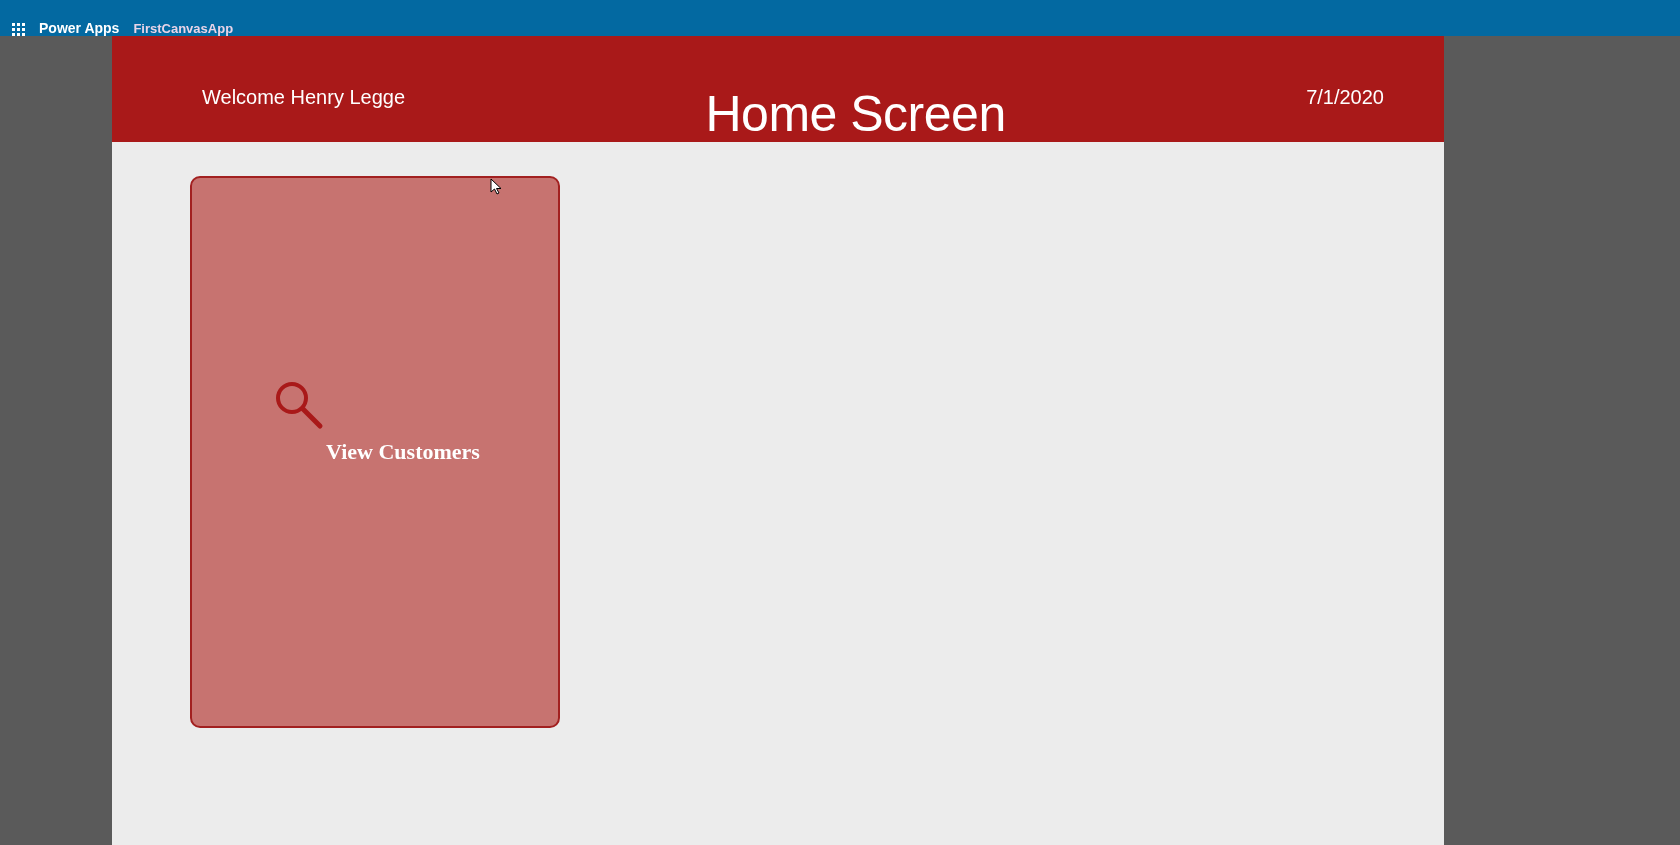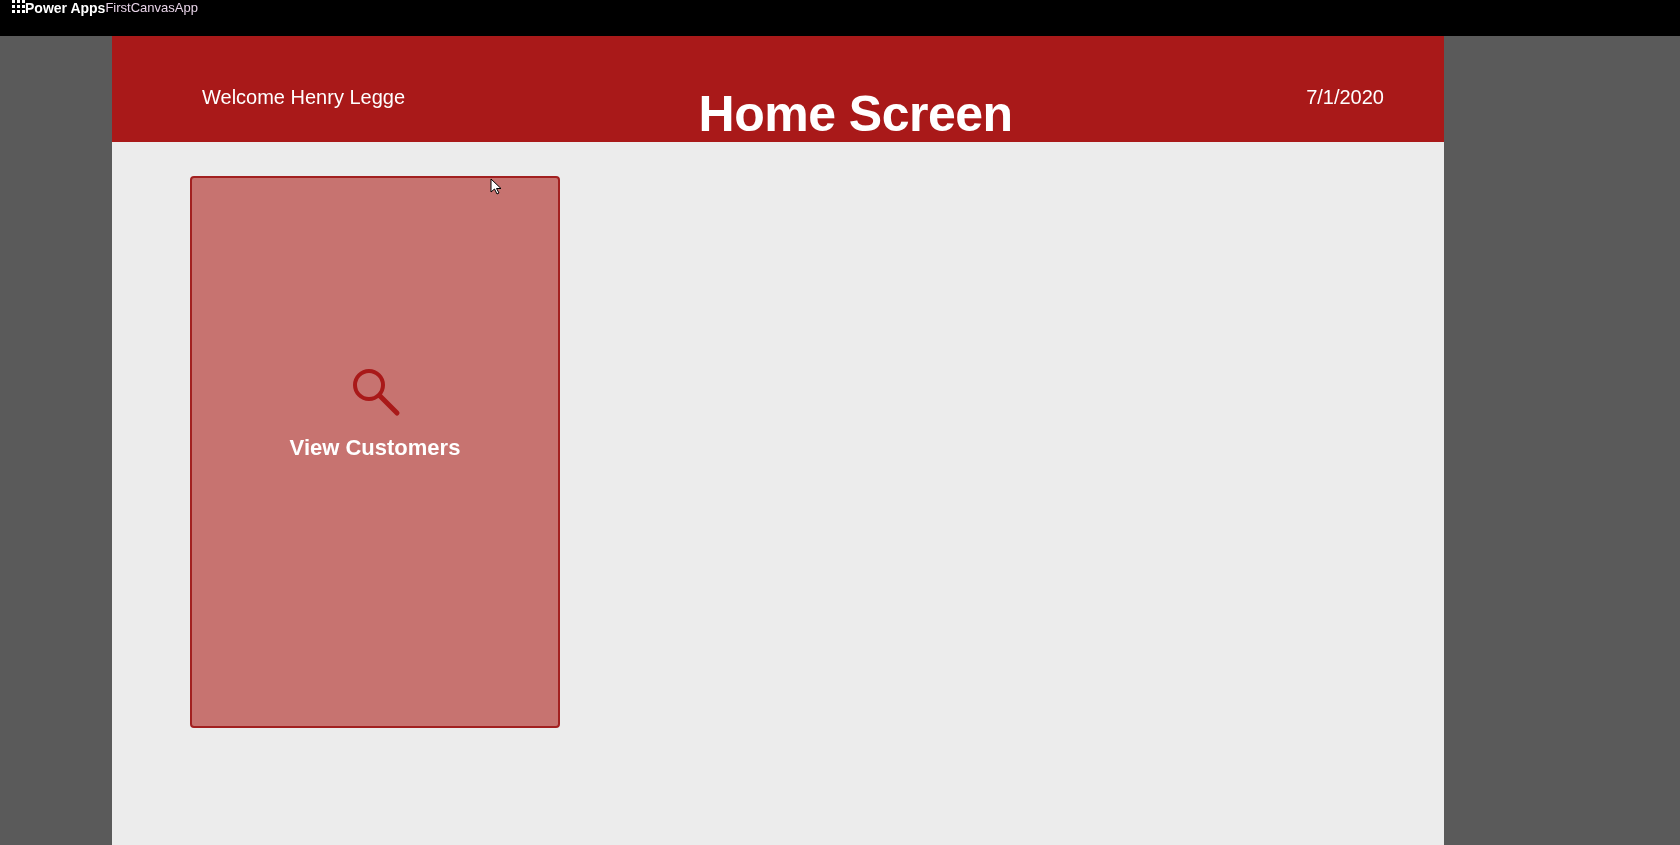"Power Apps" .top-bar { align-items: flex-start -> flex-end; background: #000000 -> #0369a1; gap: none -> 14px }
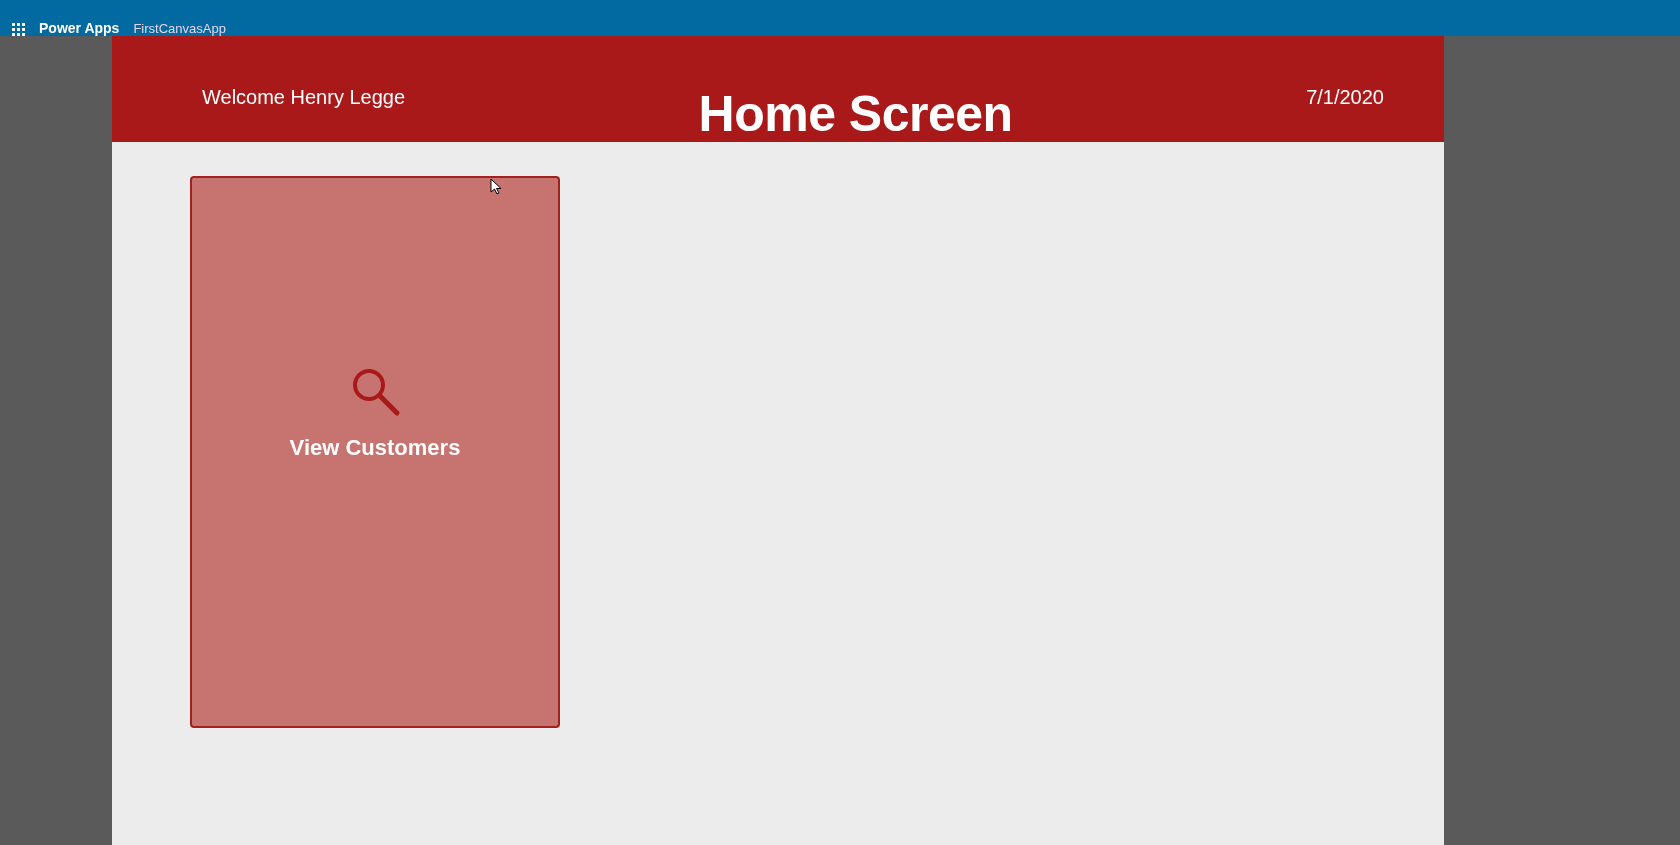"FirstCanvasApp" .app-name { font-weight: 400 -> 700 }
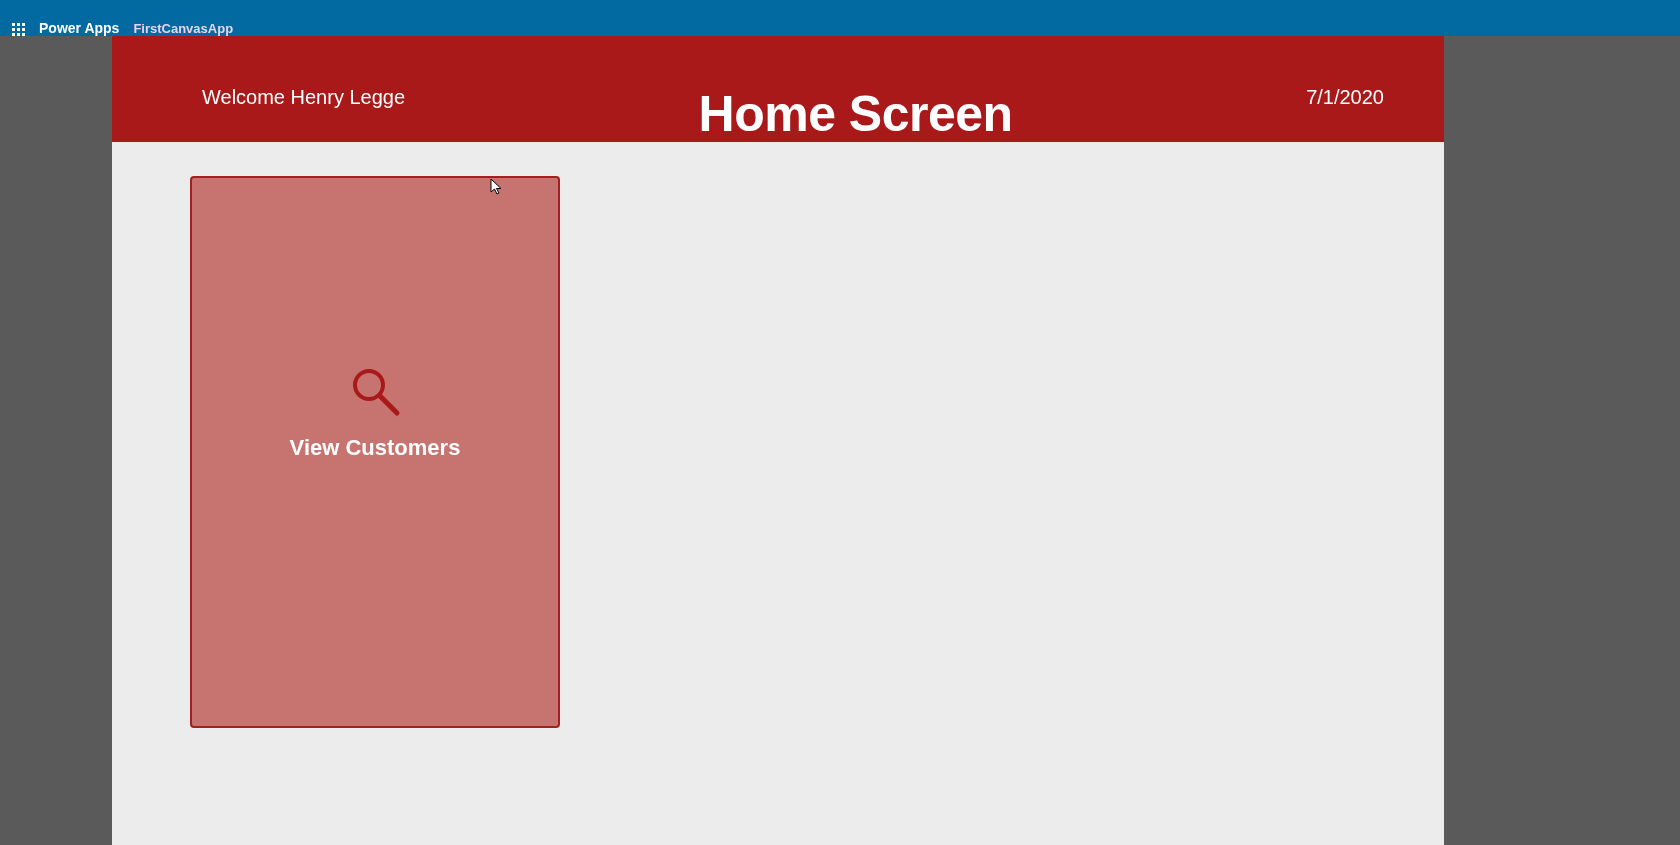"Home Screen" .screen-title { font-weight: 700 -> 400 }
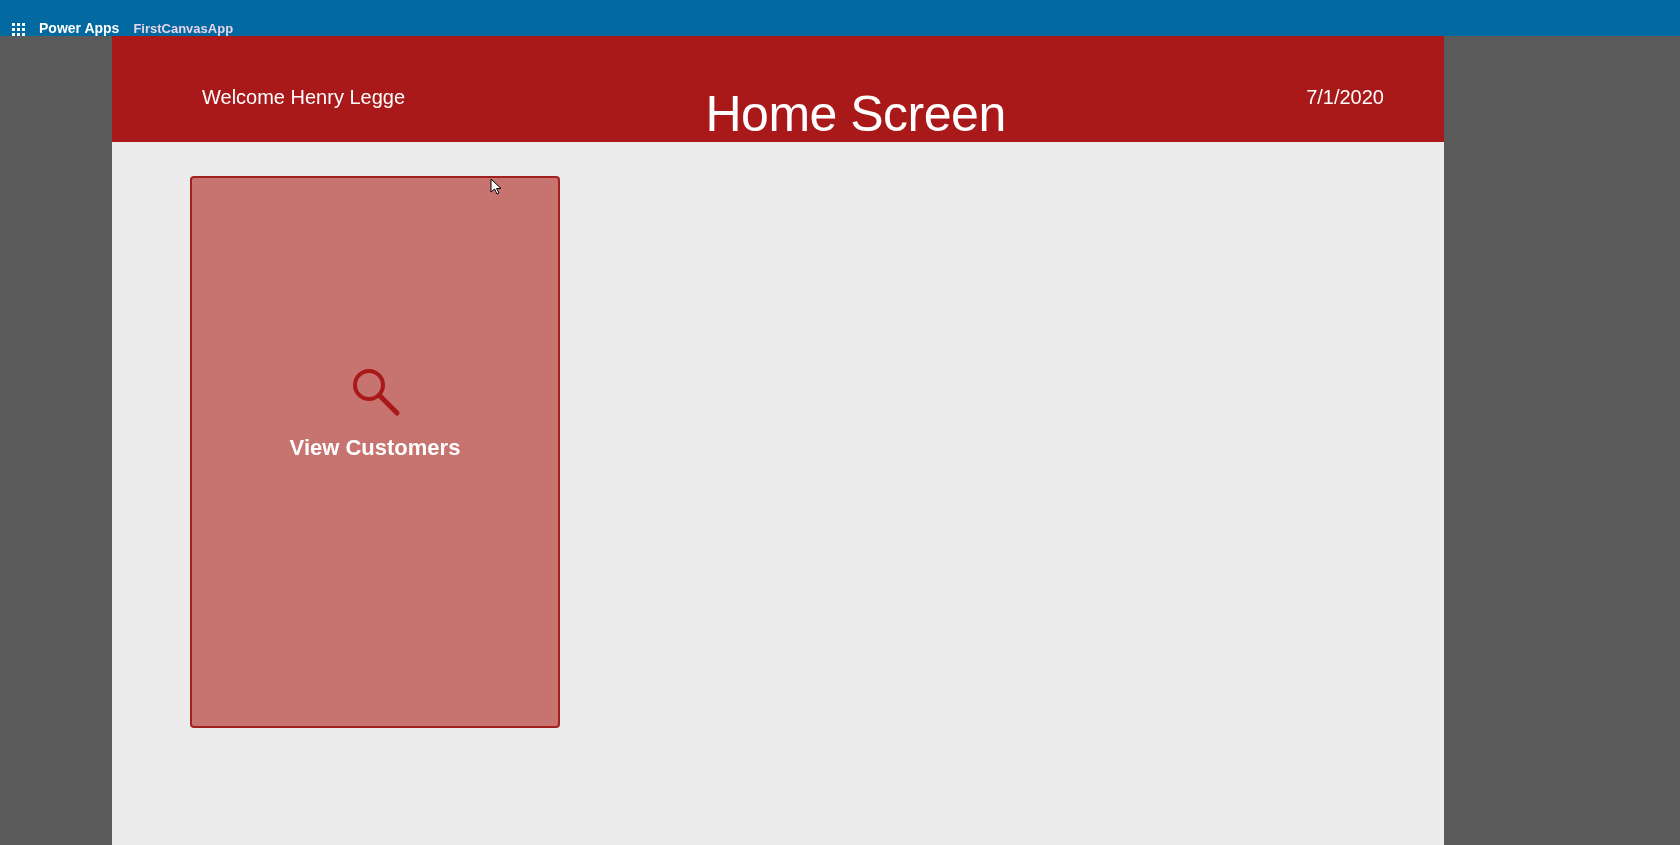"View Customers" .tile { border-radius: 4px -> 10px; flex-direction: column -> none; font-family: none -> Liberation Serif, serif }
